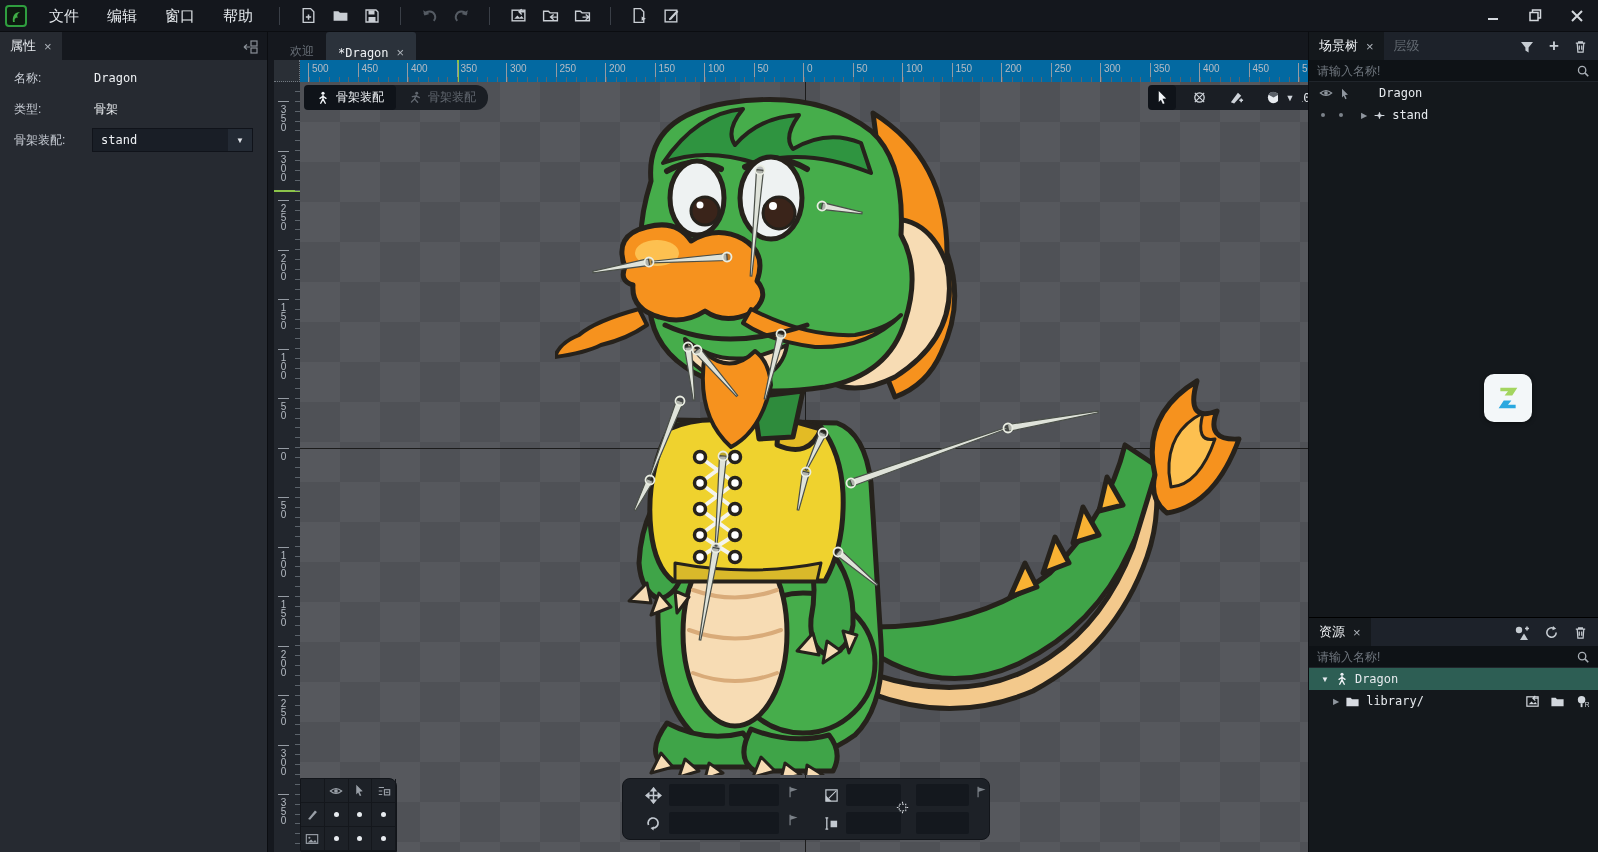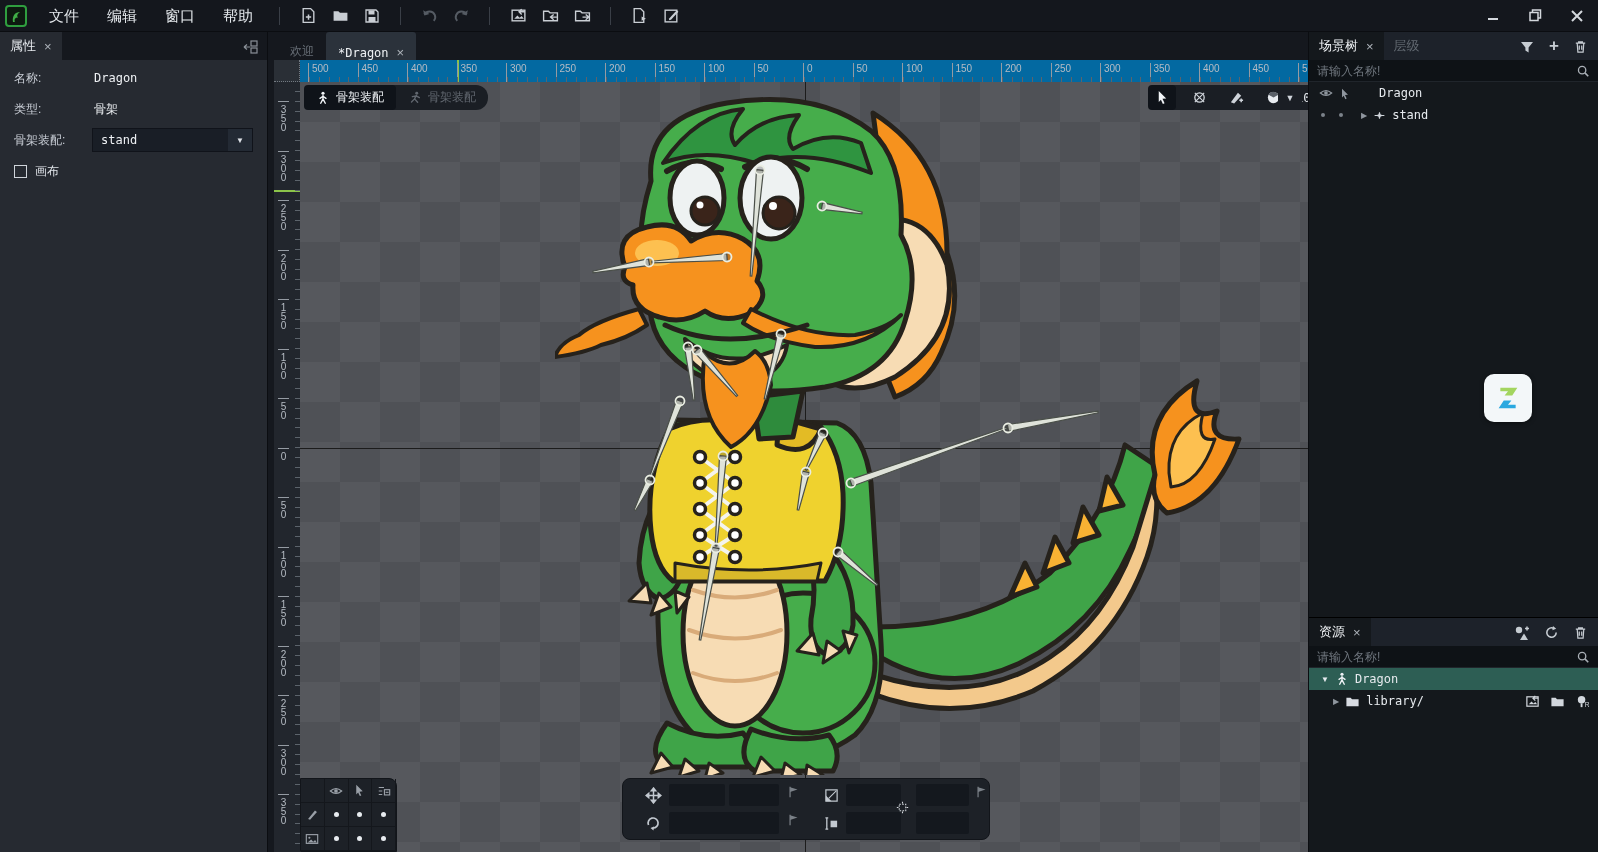"画布" div { html: <div> <span></span> <span>画布</span> </div> -> none }
